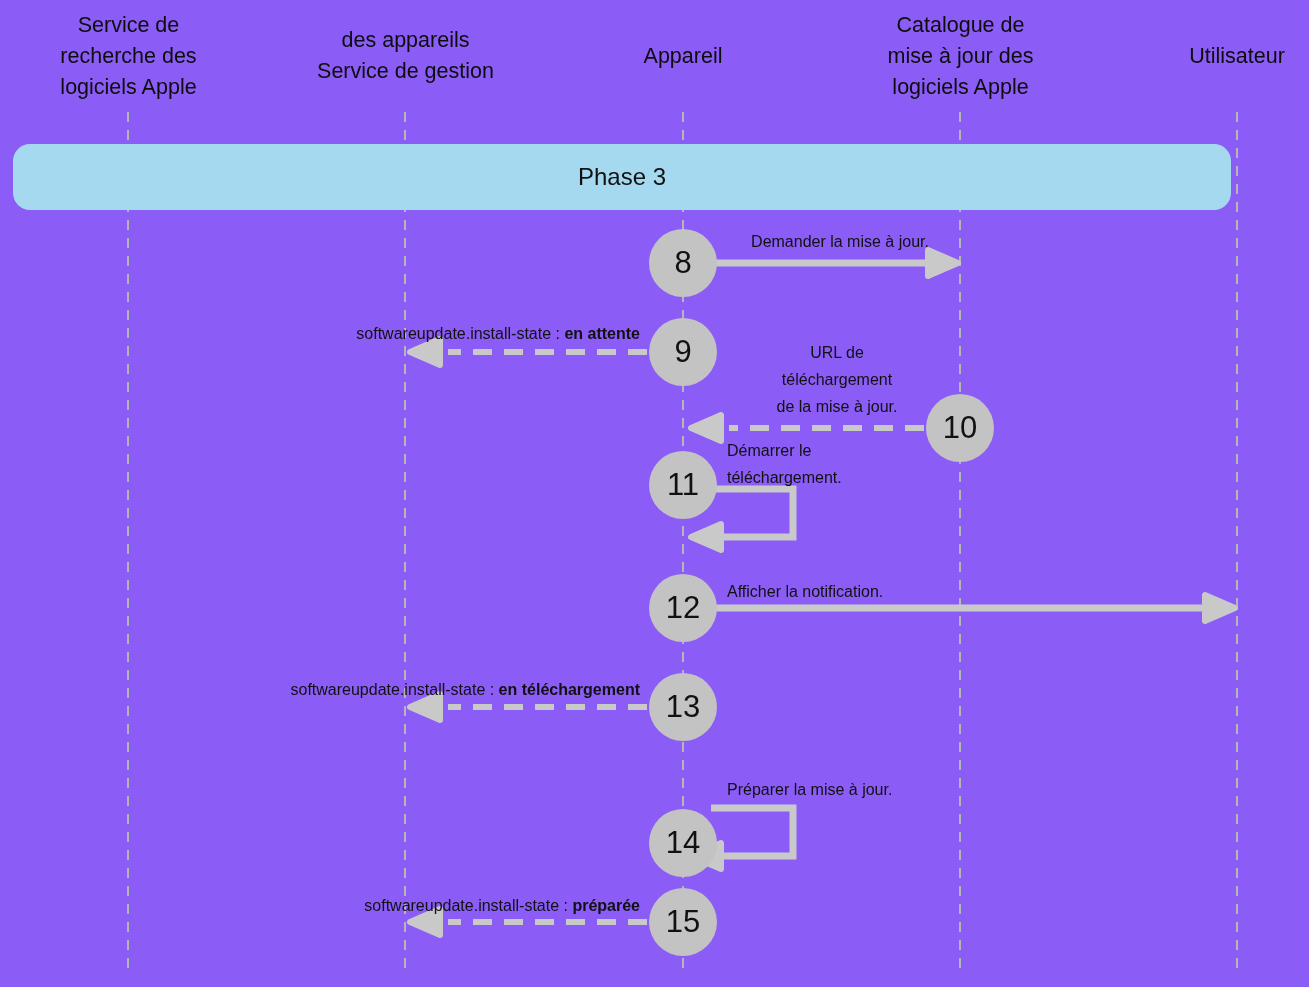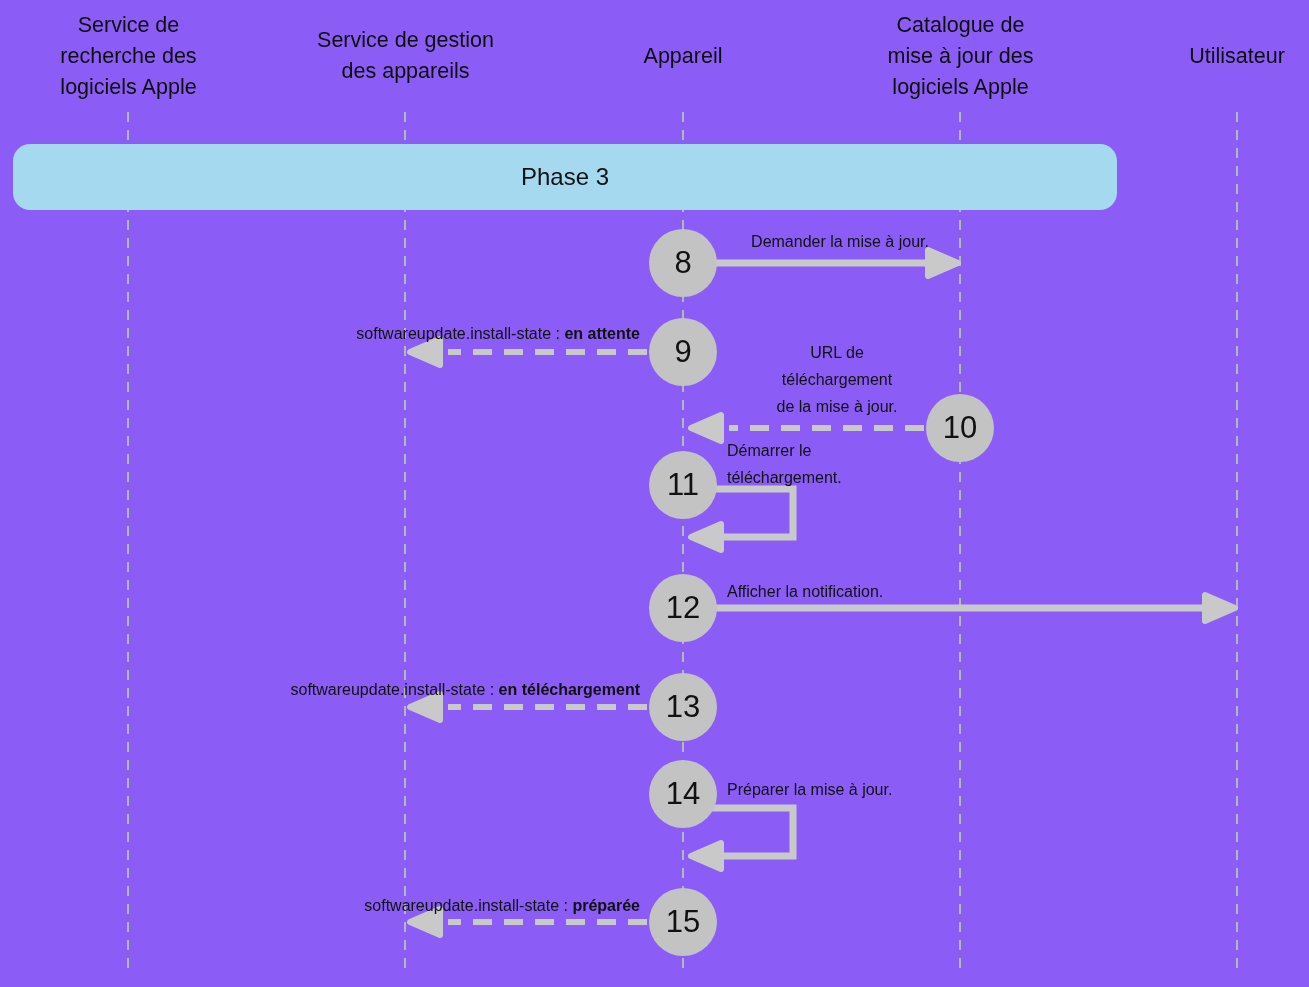"Service de gestion" span.aline { order: before "des appareils" -> after "des appareils" }
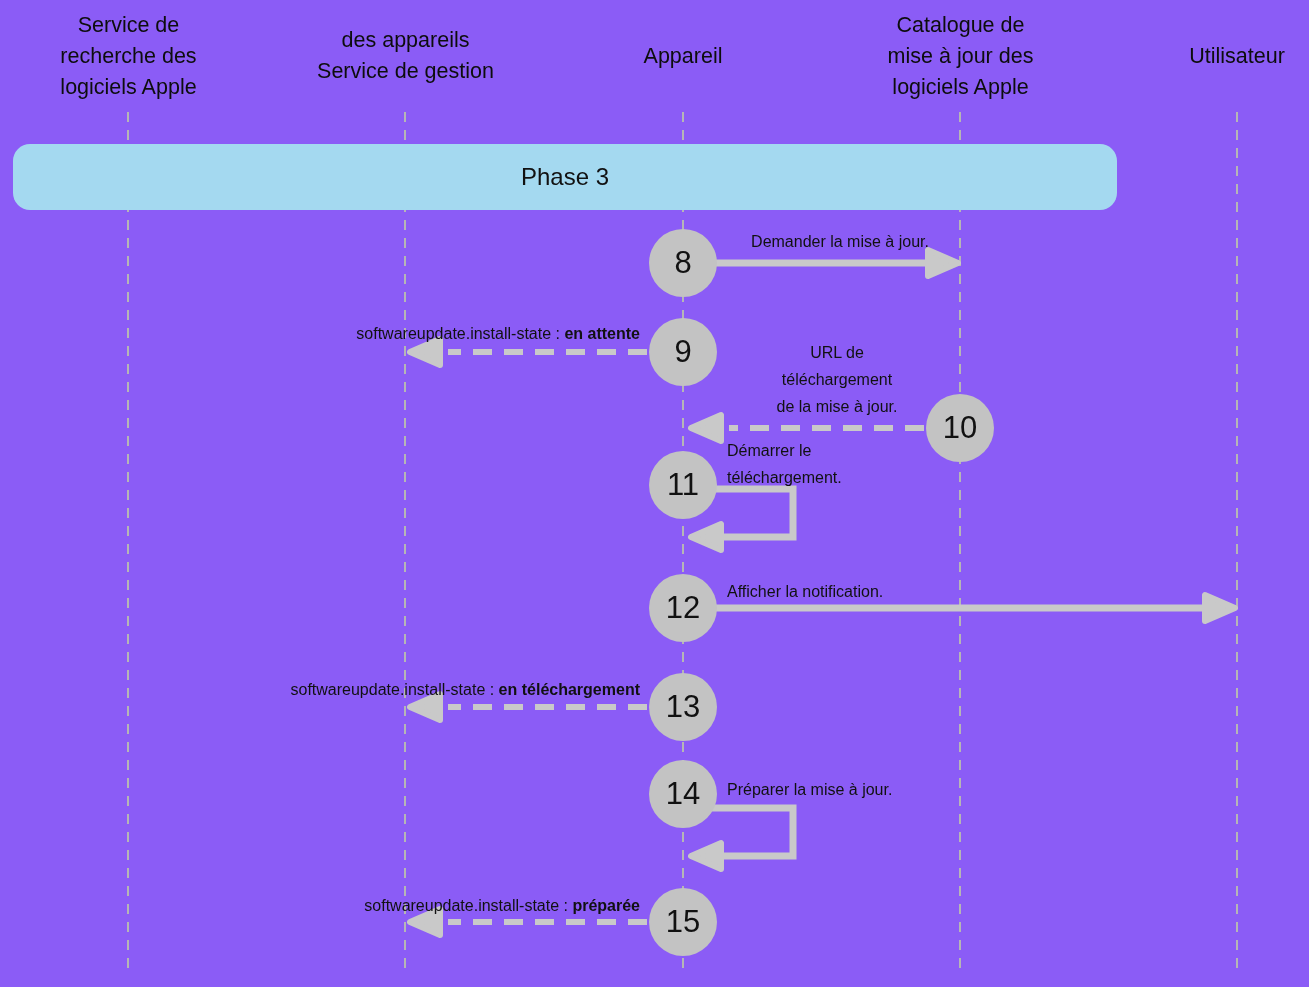"Phase 3" .banner { width: 1104px -> 1218px }
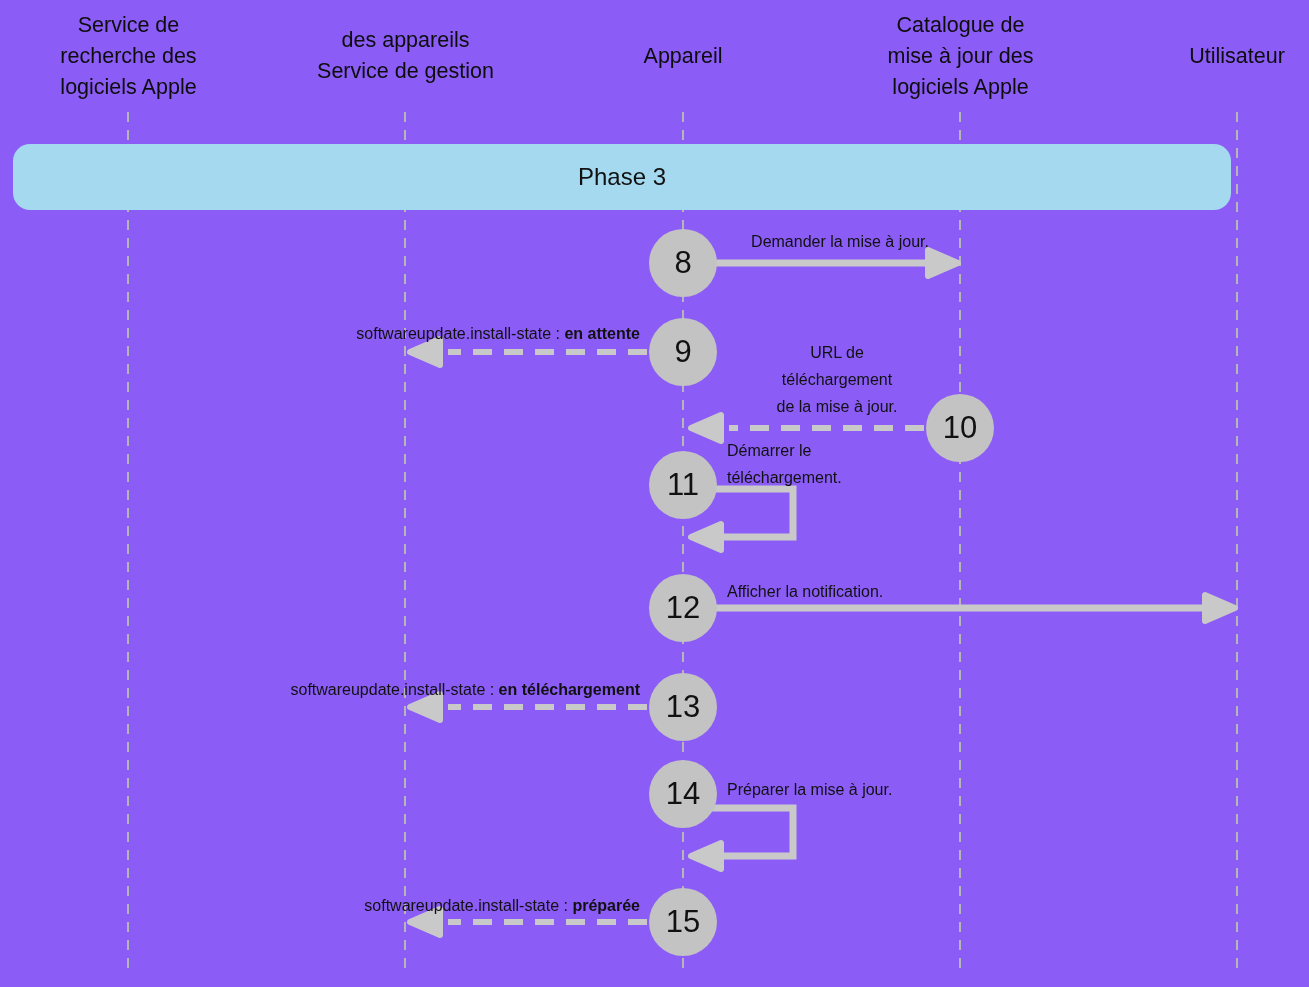"14" div.circle { top: 760px -> 809px }
